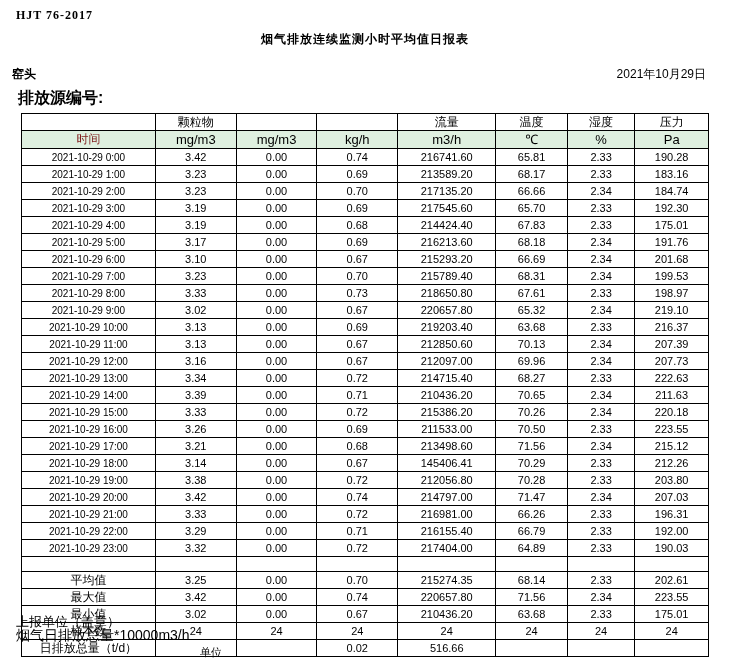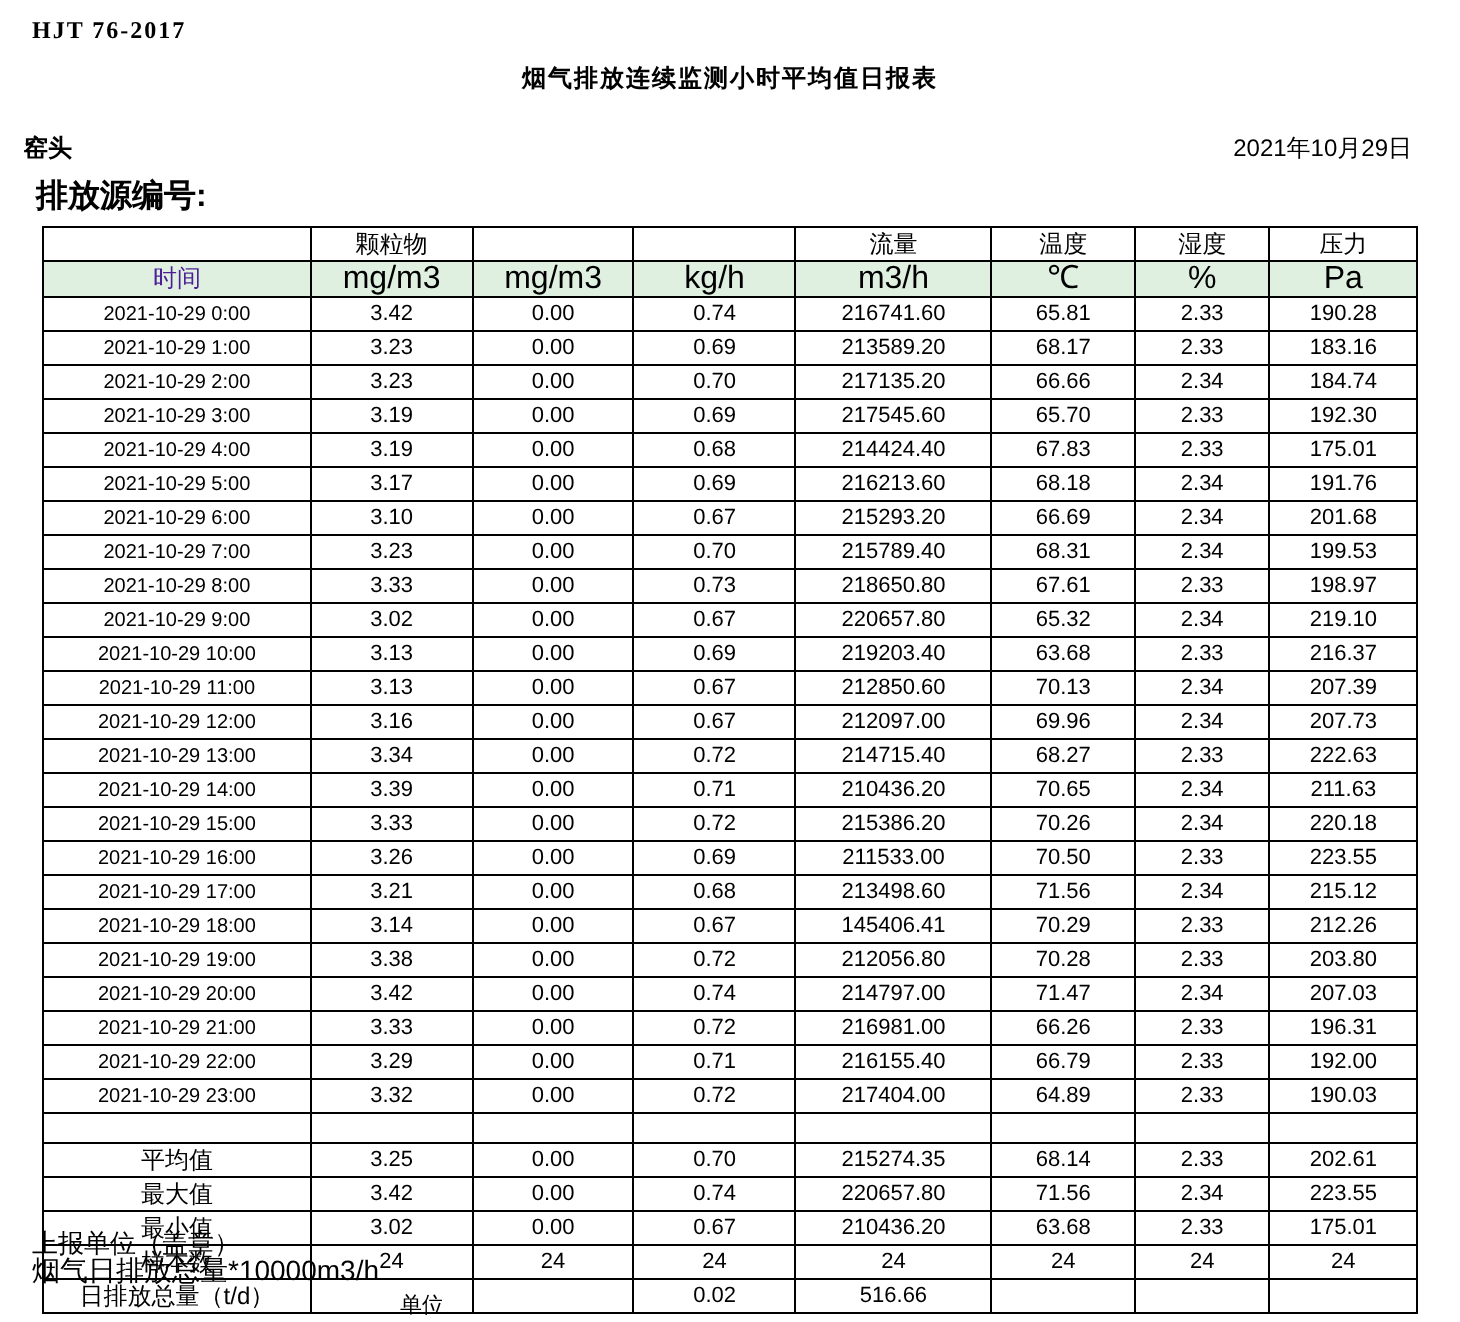"时间" tr.unit-row td.time-label { color: #4c1d95 -> #7f1d1d }
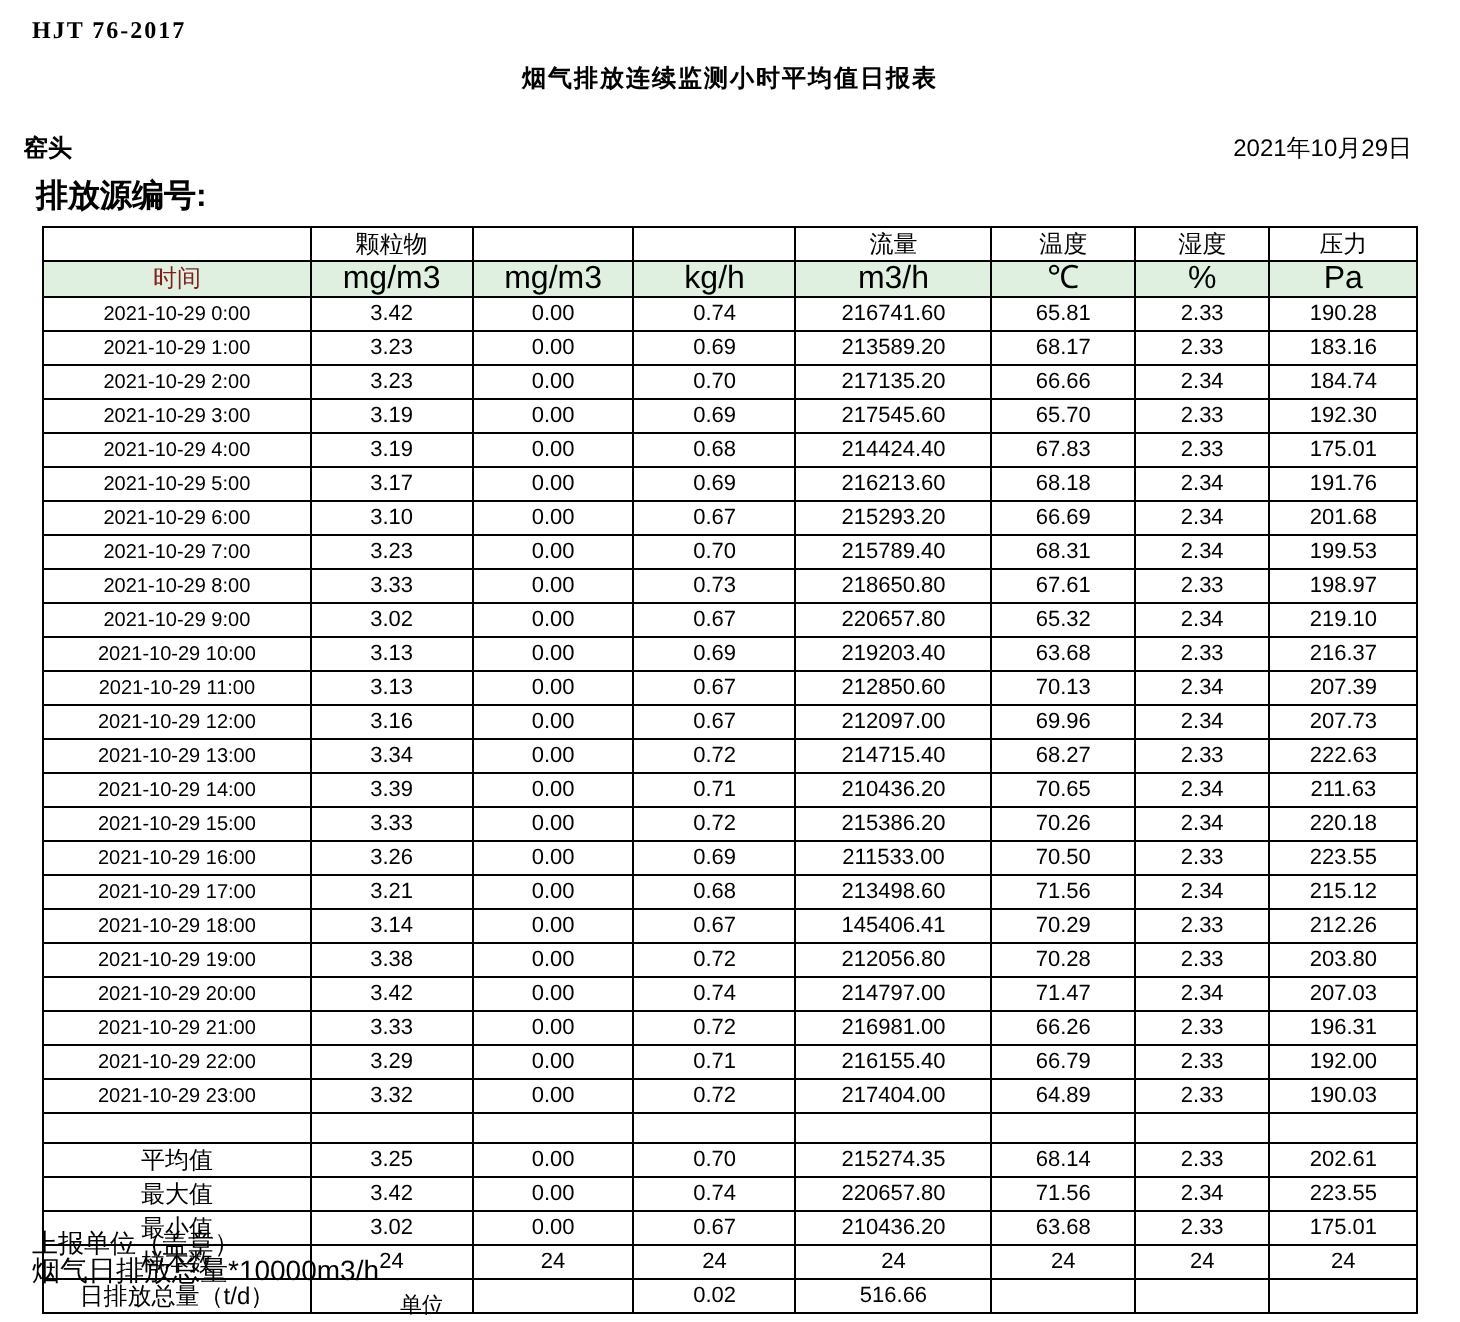"mg/m3" tr.unit-row td { font-size: 16px -> 13px }
